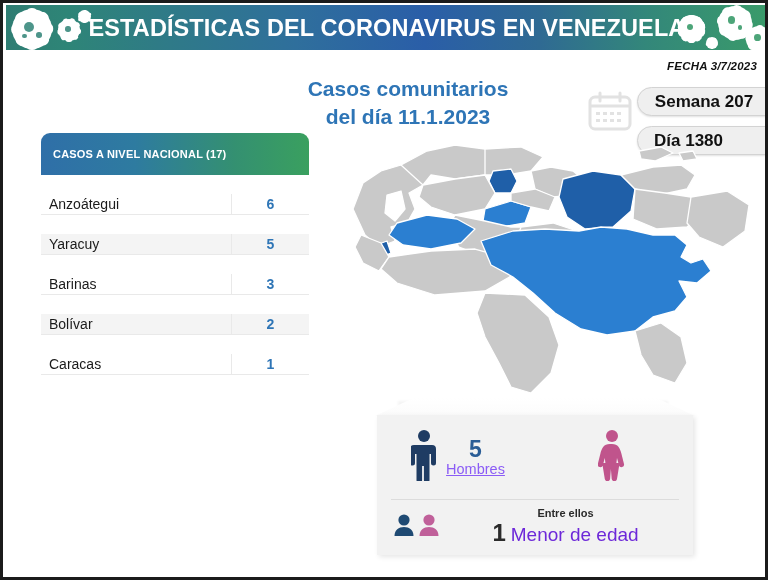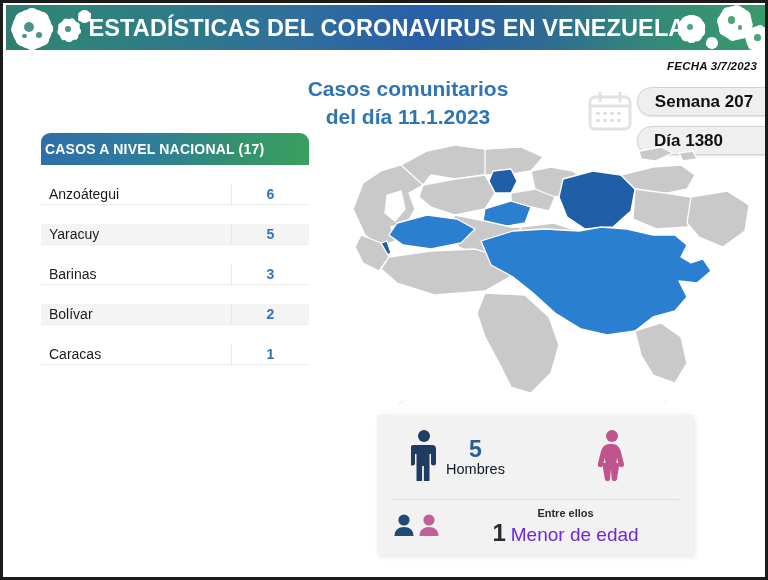"CASOS A NIVEL NACIONAL (17)" #table-head { font-size: 14px -> 11px; height: 32px -> 42px; padding-left: 4px -> 12px }
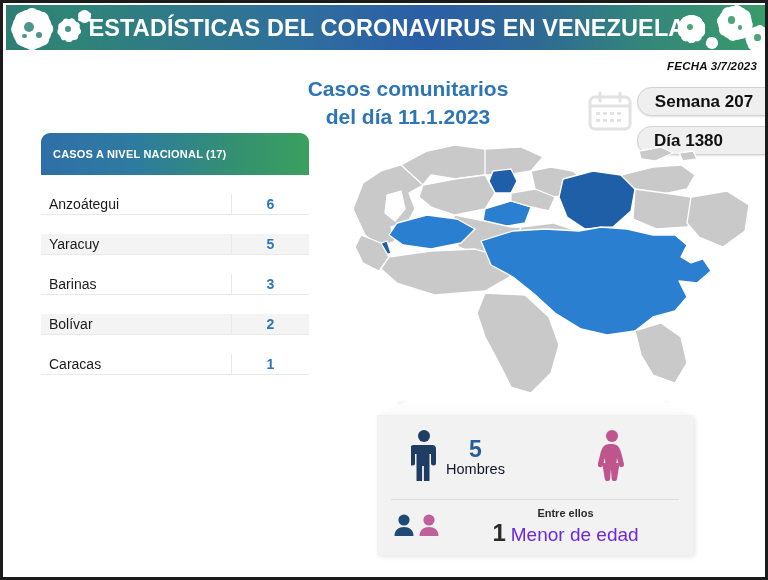"Hombres" .men .gender-lbl { color: #0f172a -> #8b5cf6; text-decoration: none -> underline }
